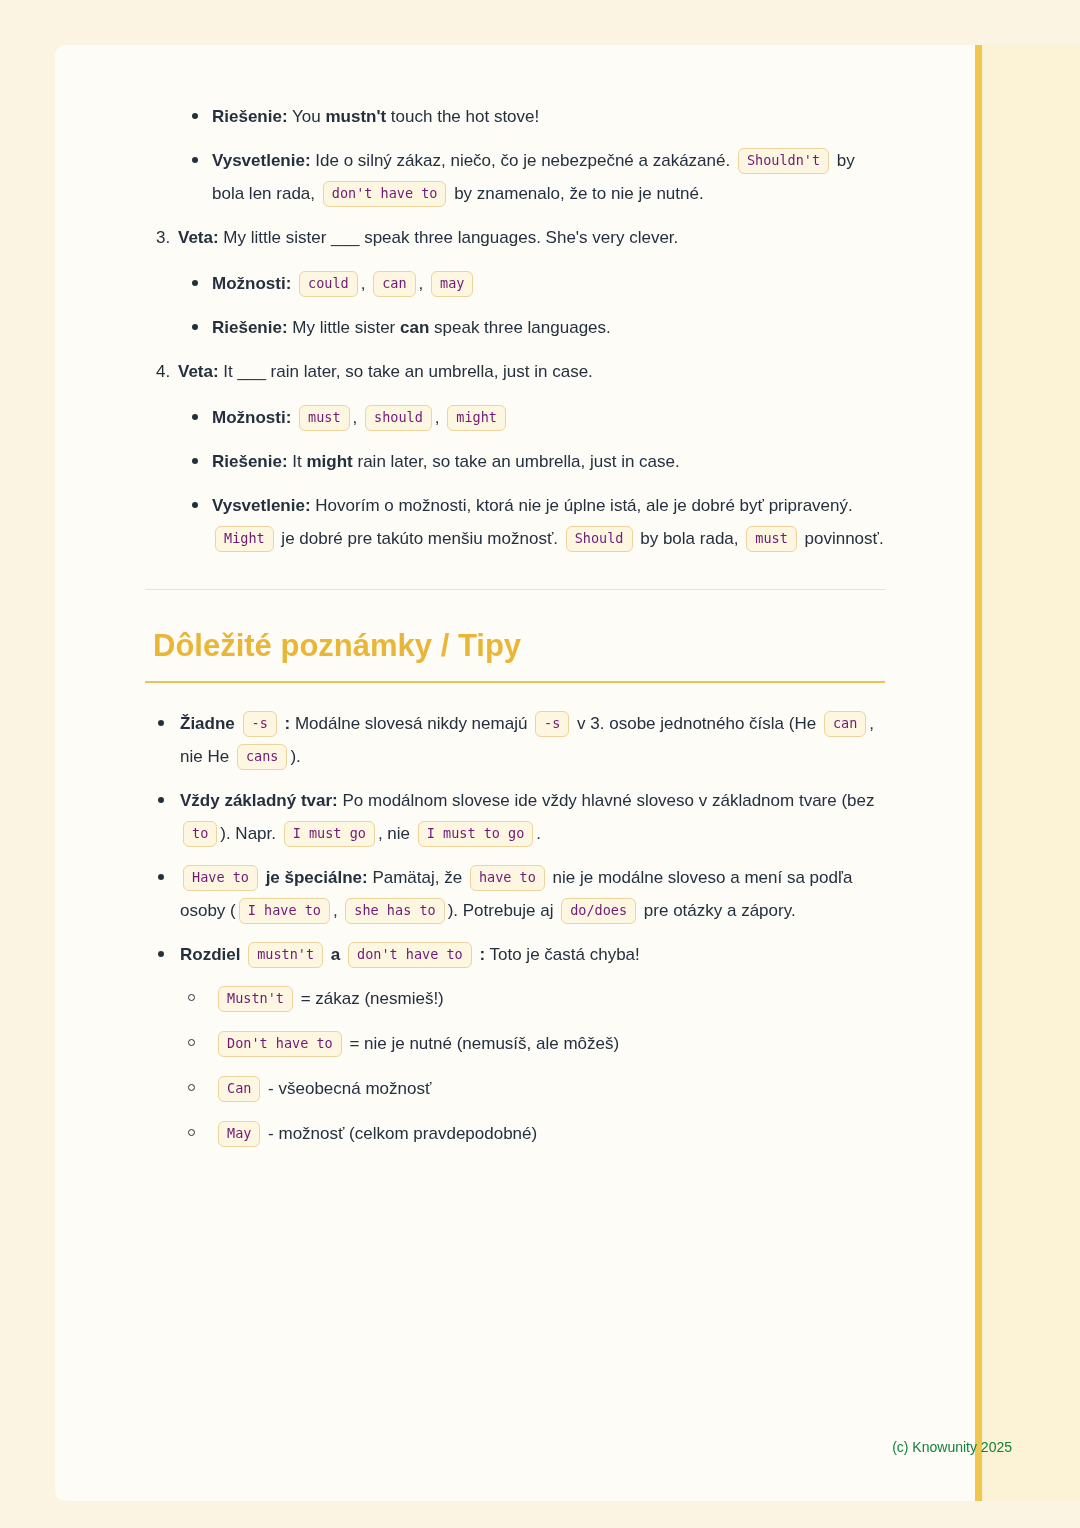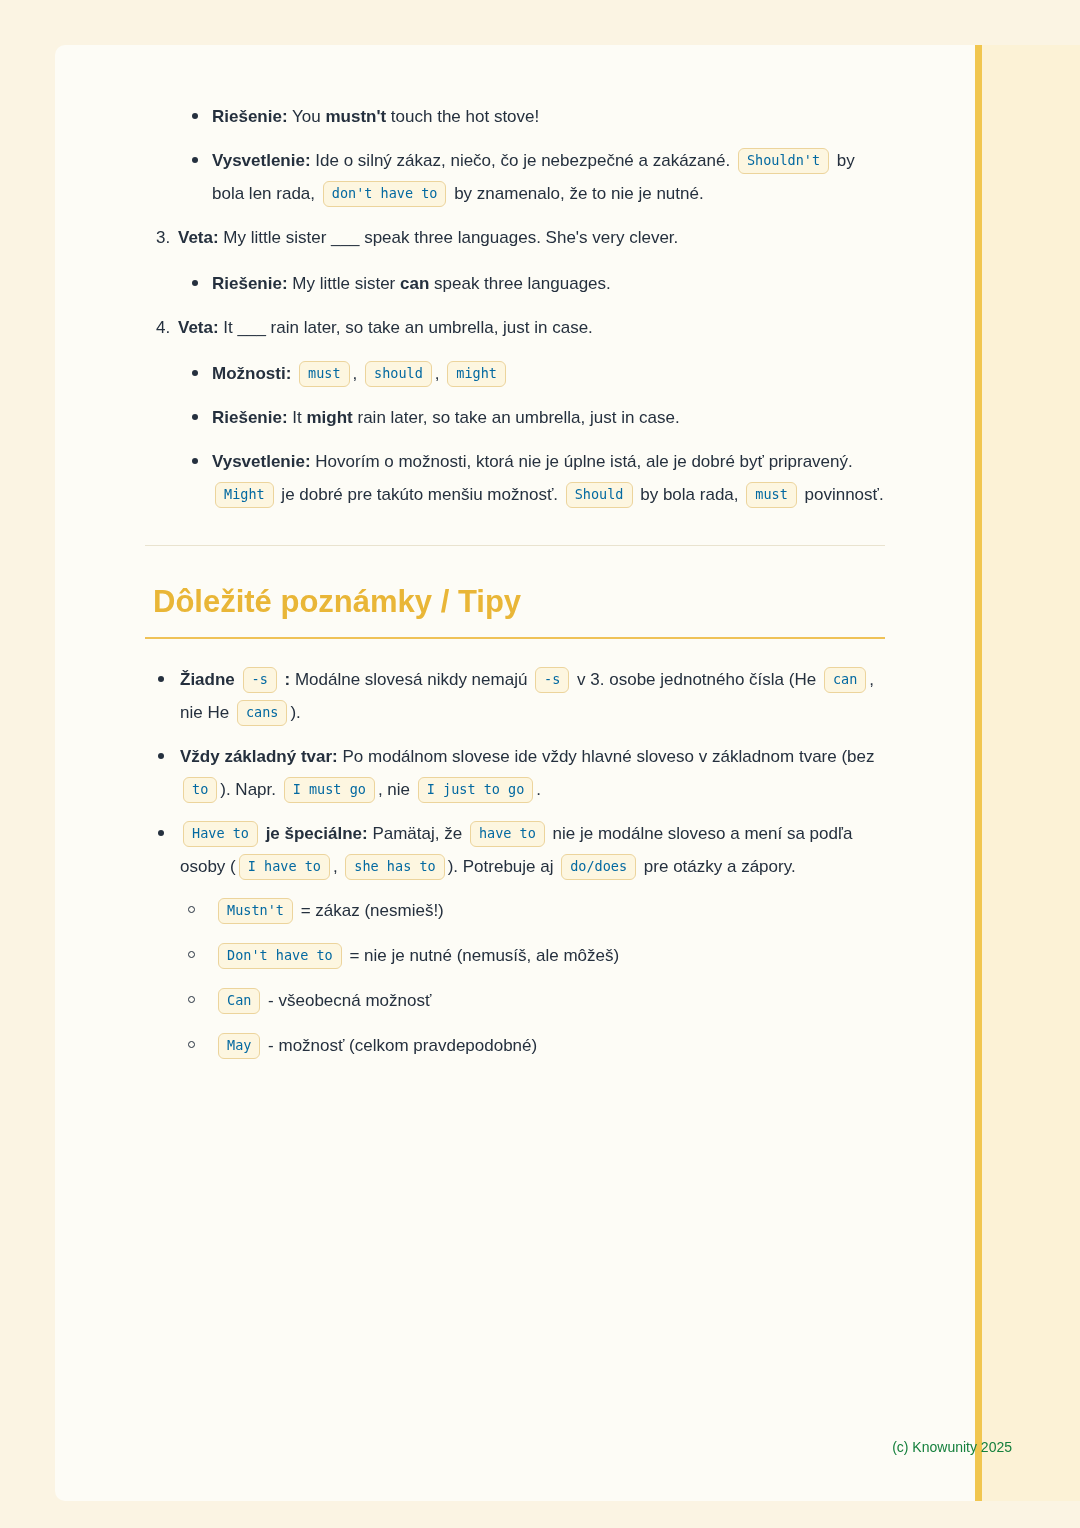"Shouldn't" .chip { color: #0369a1 -> #701a75 }
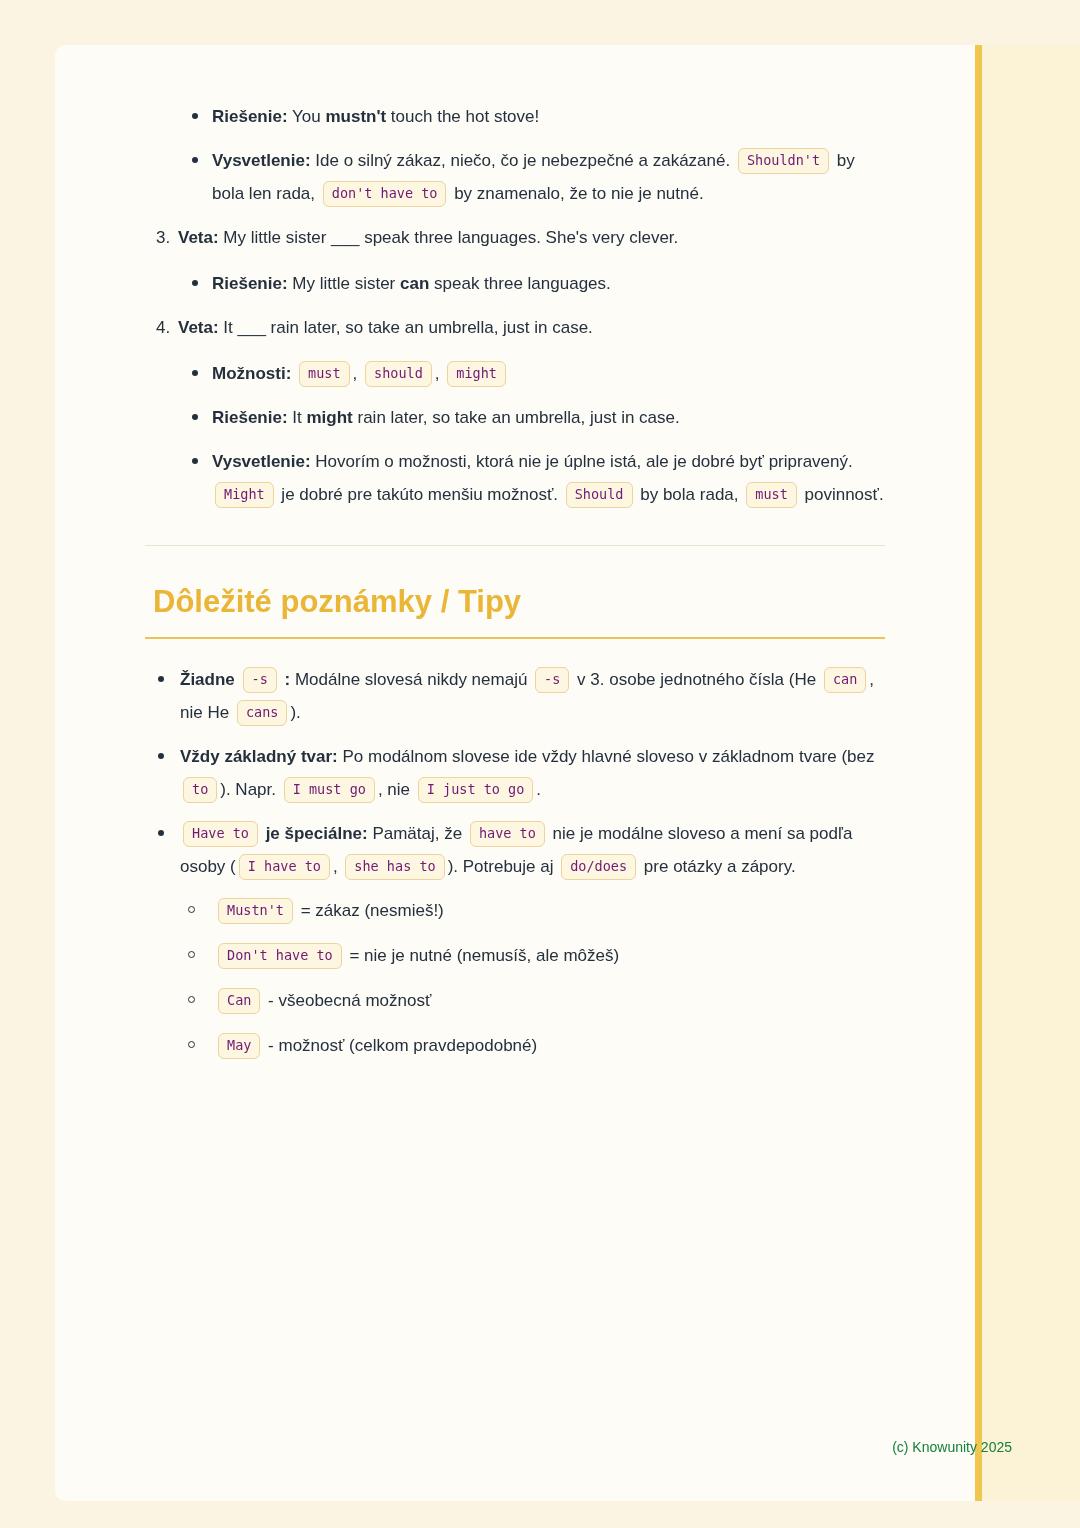"Možnosti: could , can ," div.li { html: none -> <div> <span> <span></span> </span> <span><span>Možnosti:</span><span> </span><span>could</span><span>, </span><span>can</span><span>, </span><span>may</span></span> </div> }
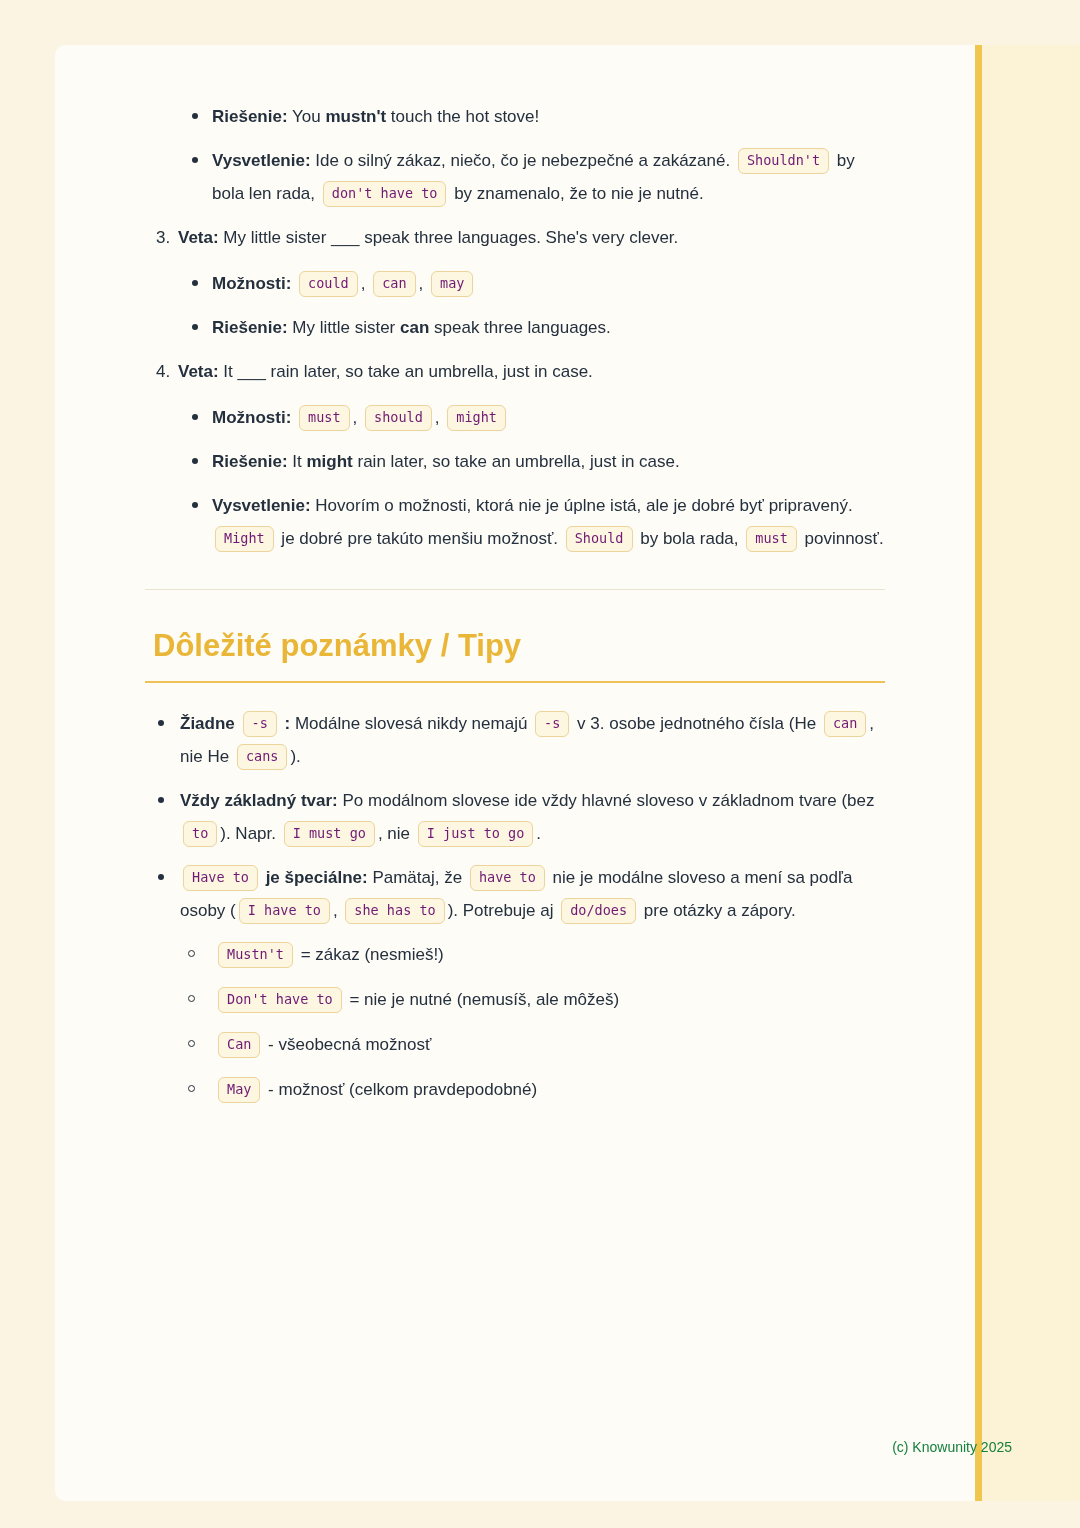"I just to go" span.chip { text: just -> must }
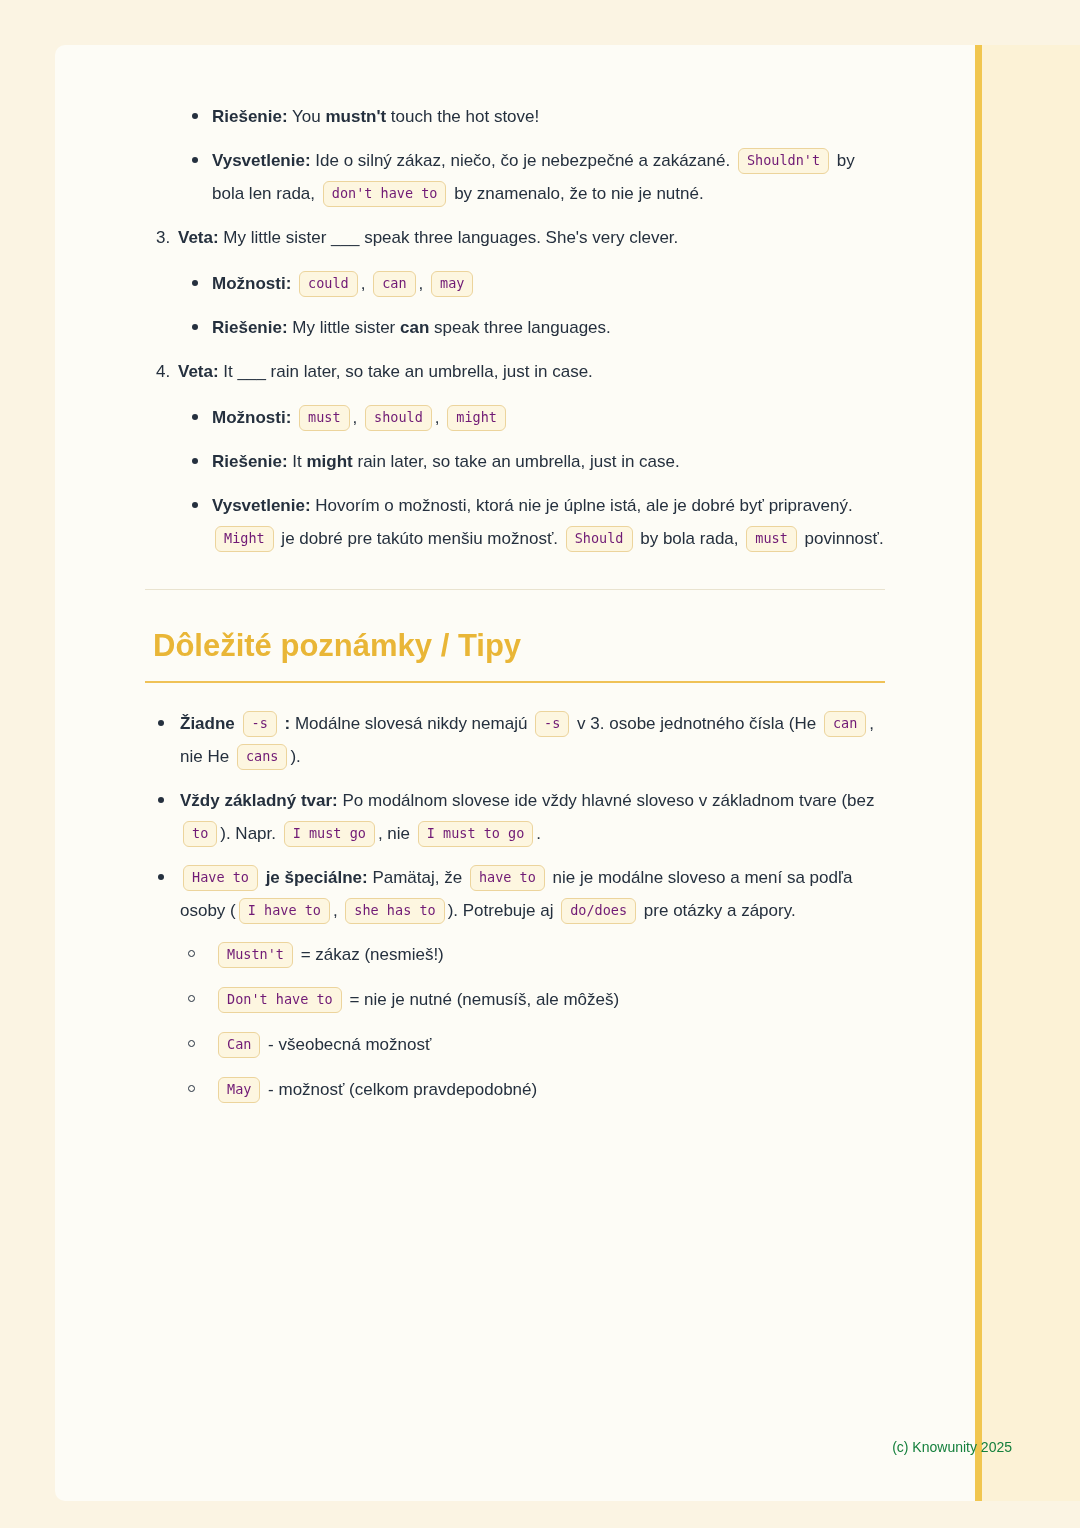"Rozdiel mustn't a don't have" div.li { html: none -> <div> <span> <span></span> </span> <span><span>Rozdiel</span><span> </span><span>mustn't</span><span> </span><span>a</span><span> </span><span>don't have to</span><span> :</span><span> Toto je častá chyba!</span></span> </div> }
